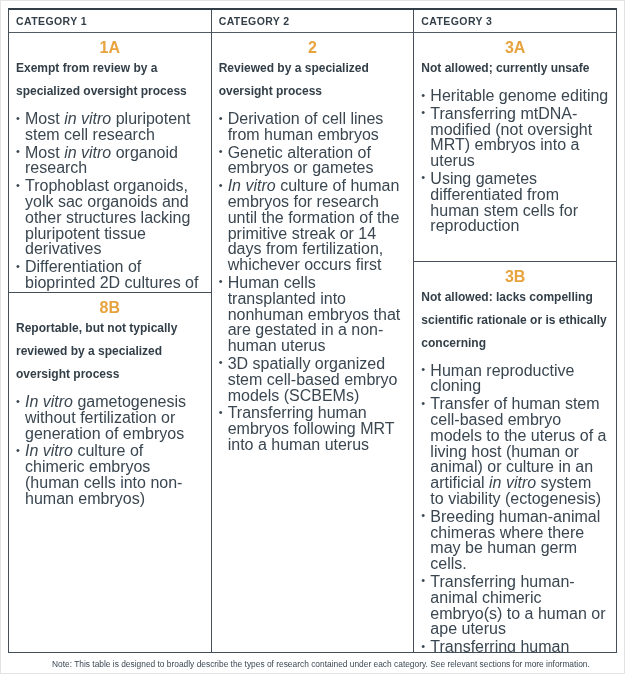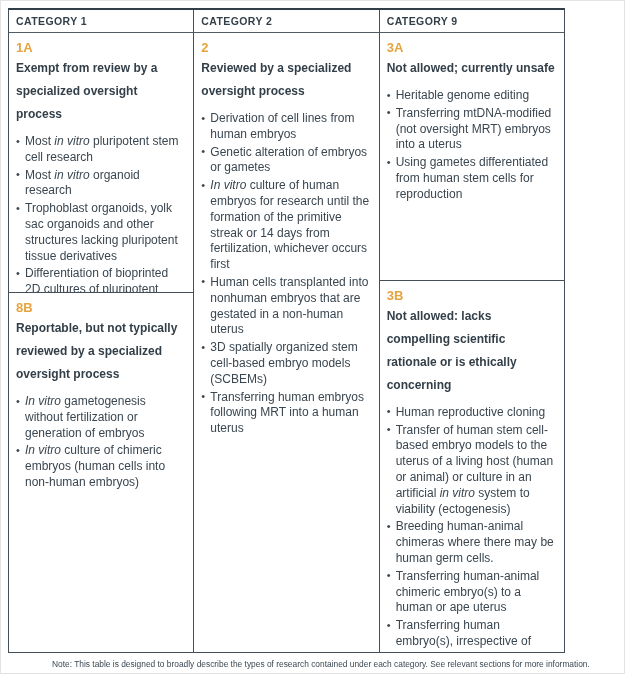"CATEGORY 1" .grid-table { width: 557px -> 609px }
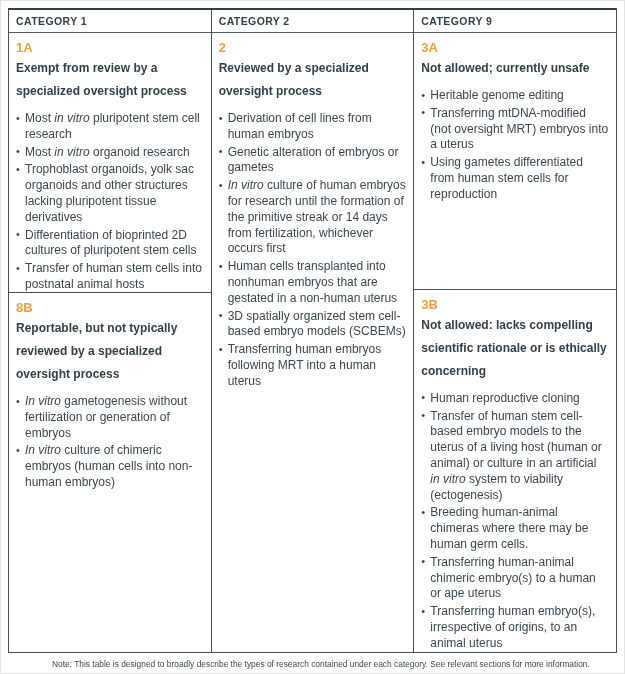"CATEGORY 9" div.col-header { text: 9 -> 3 }
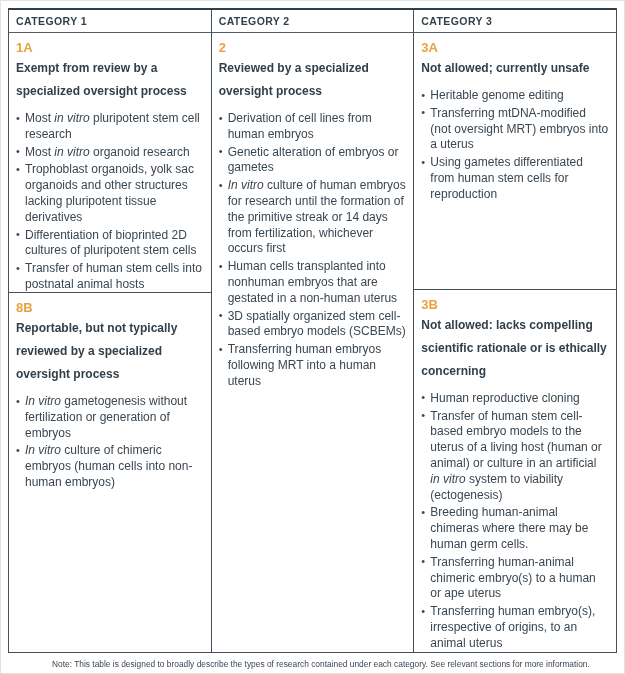"1A" .code { font-size: 13px -> 16px; text-align: none -> center }
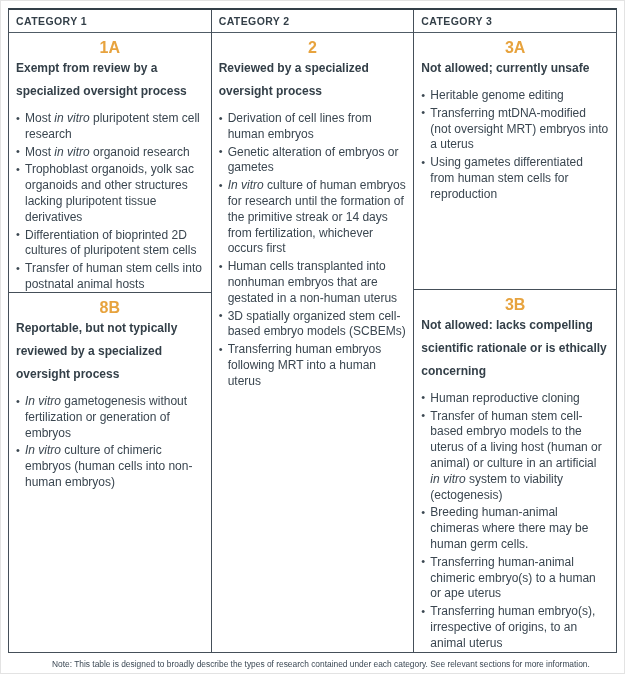"Heritable genome editing" ul.bullets { font-size: 12px -> 16px }
